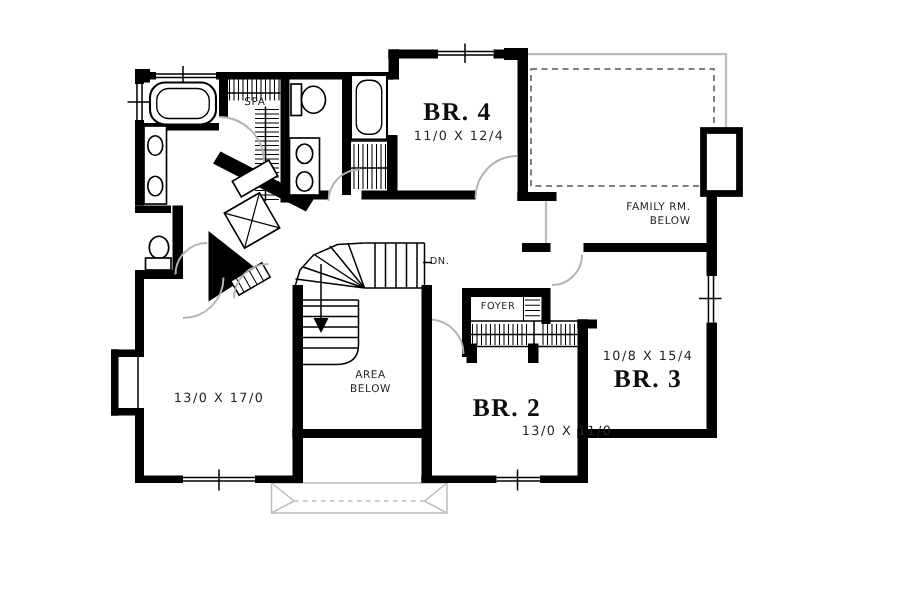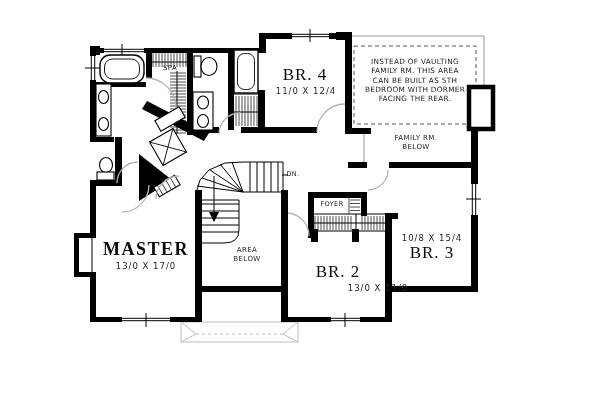"INSTEAD OF VAULTING" div.lbl { html: <div> <span>INSTEAD OF VAULTING</span><br> <span>FAMILY RM. THIS AREA</span><br> <span>CAN BE BUILT AS 5TH</span><br> <span>BEDROOM WITH DORMER</span><br> <span>FACING THE REAR.</span> </div> -> none }
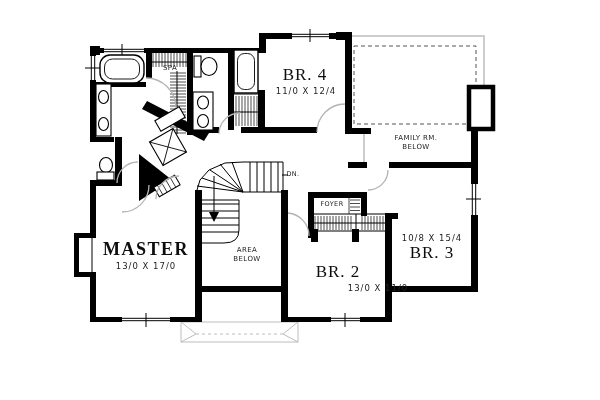"BR. 4" .room-big { font-weight: 400 -> 700 }
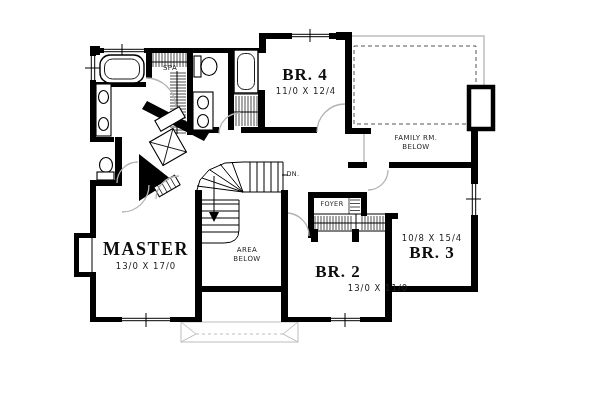"FAMILY RM." div.lbl { left: 416px -> 439px; text-align: none -> right }
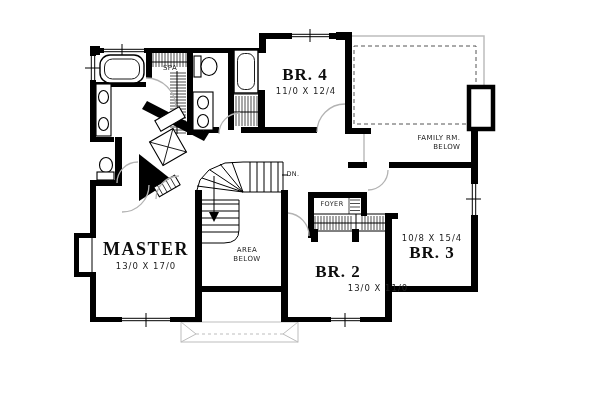"MASTER" div.lbl { html: <div>MASTER</div> -> none }
